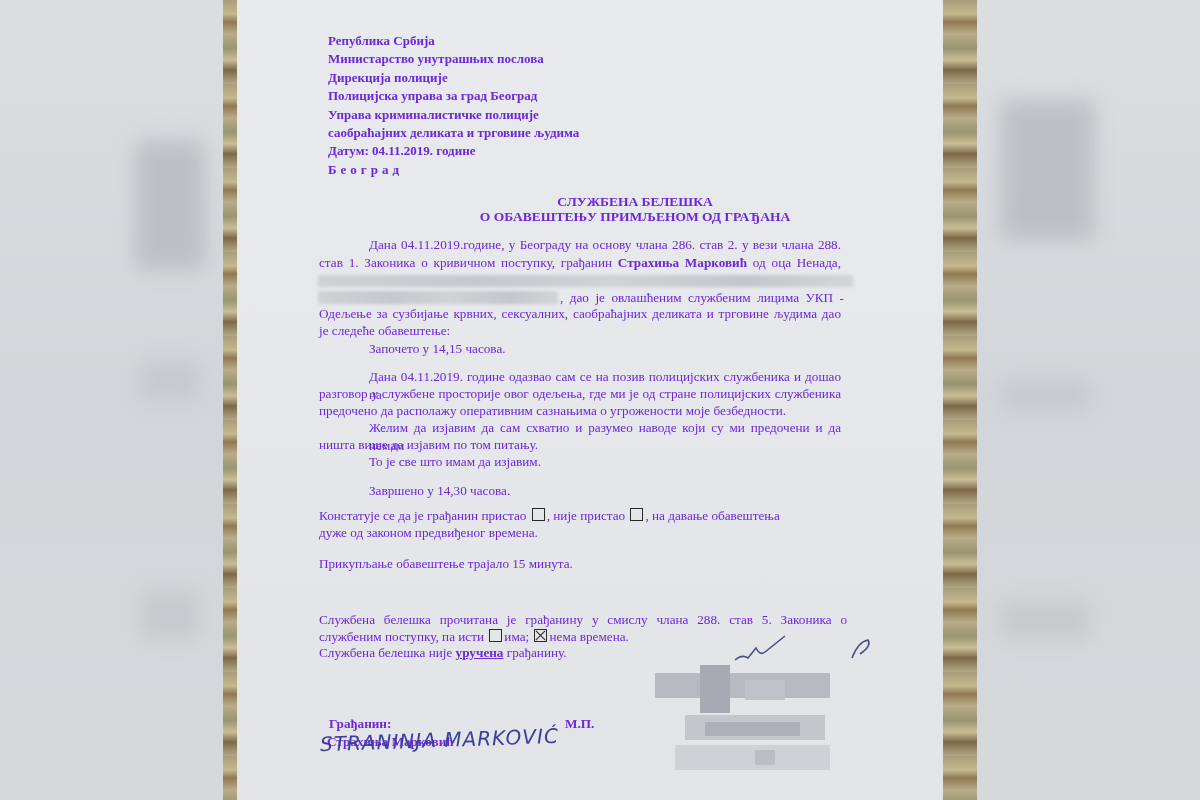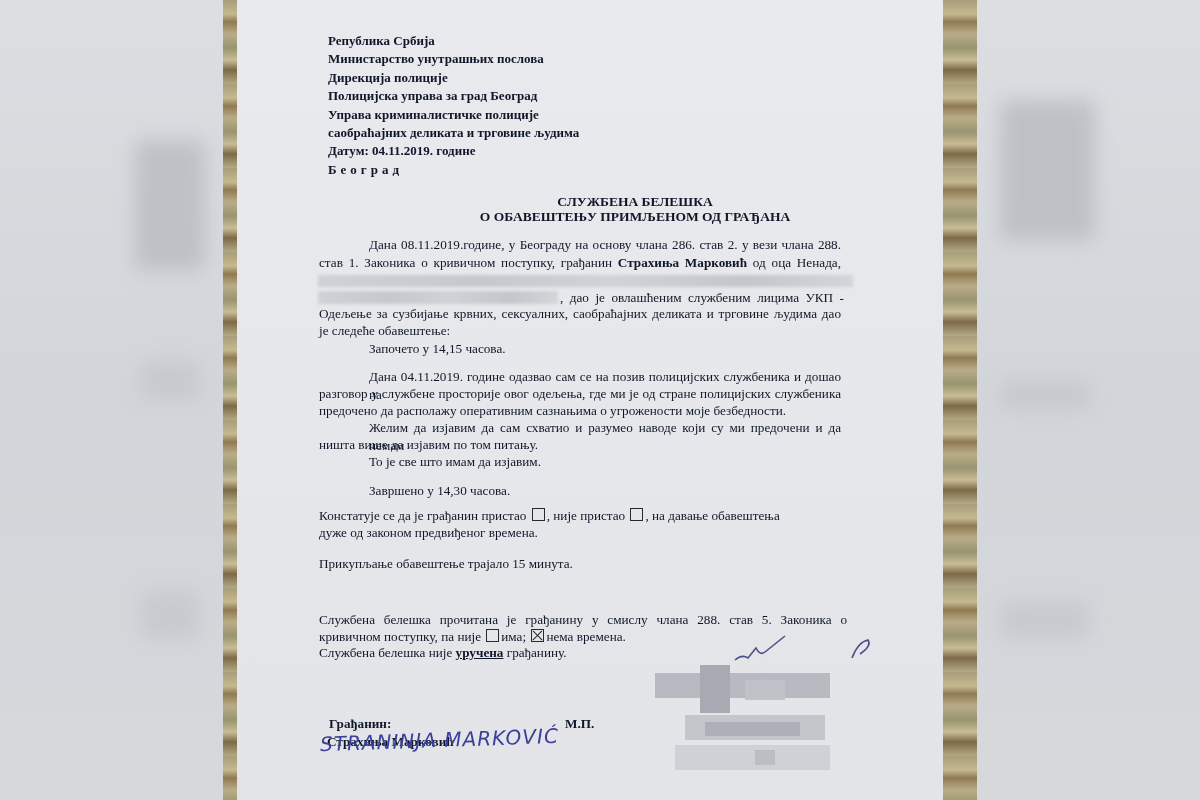"Република Србија" .txt { color: #0f172a -> #6d28d9 }
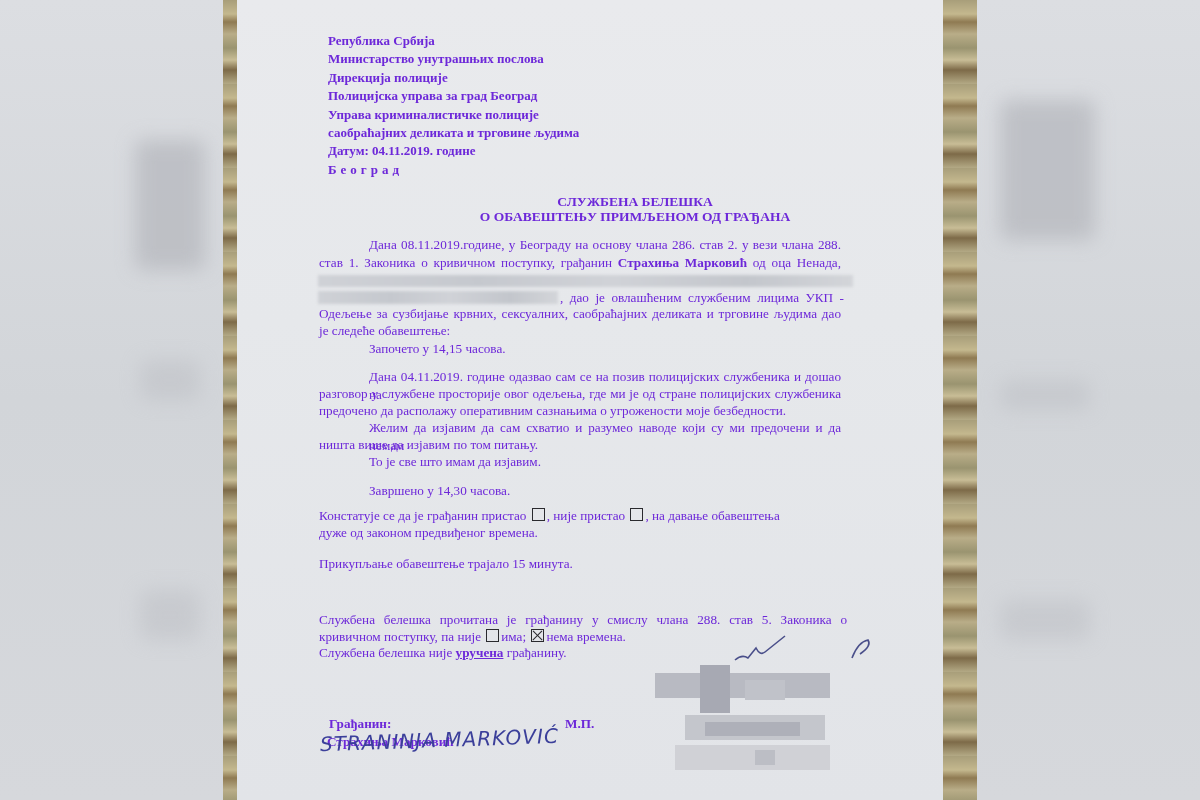"Дана 08.11.2019.године, у Београду на" div.txt { text: 08.11.2019.године -> 04.11.2019.године }
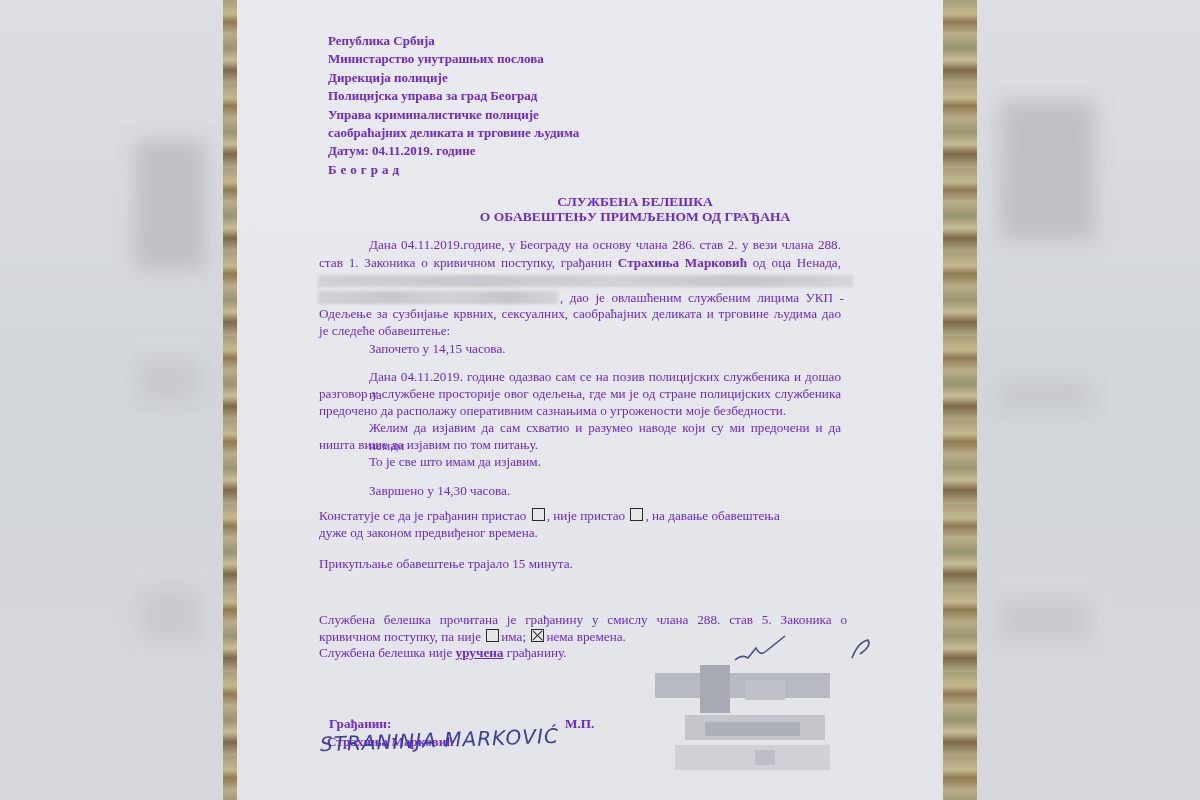"кривичном поступку, па није" span { text: кривичном поступку, па није -> службеним поступку, па исти }
